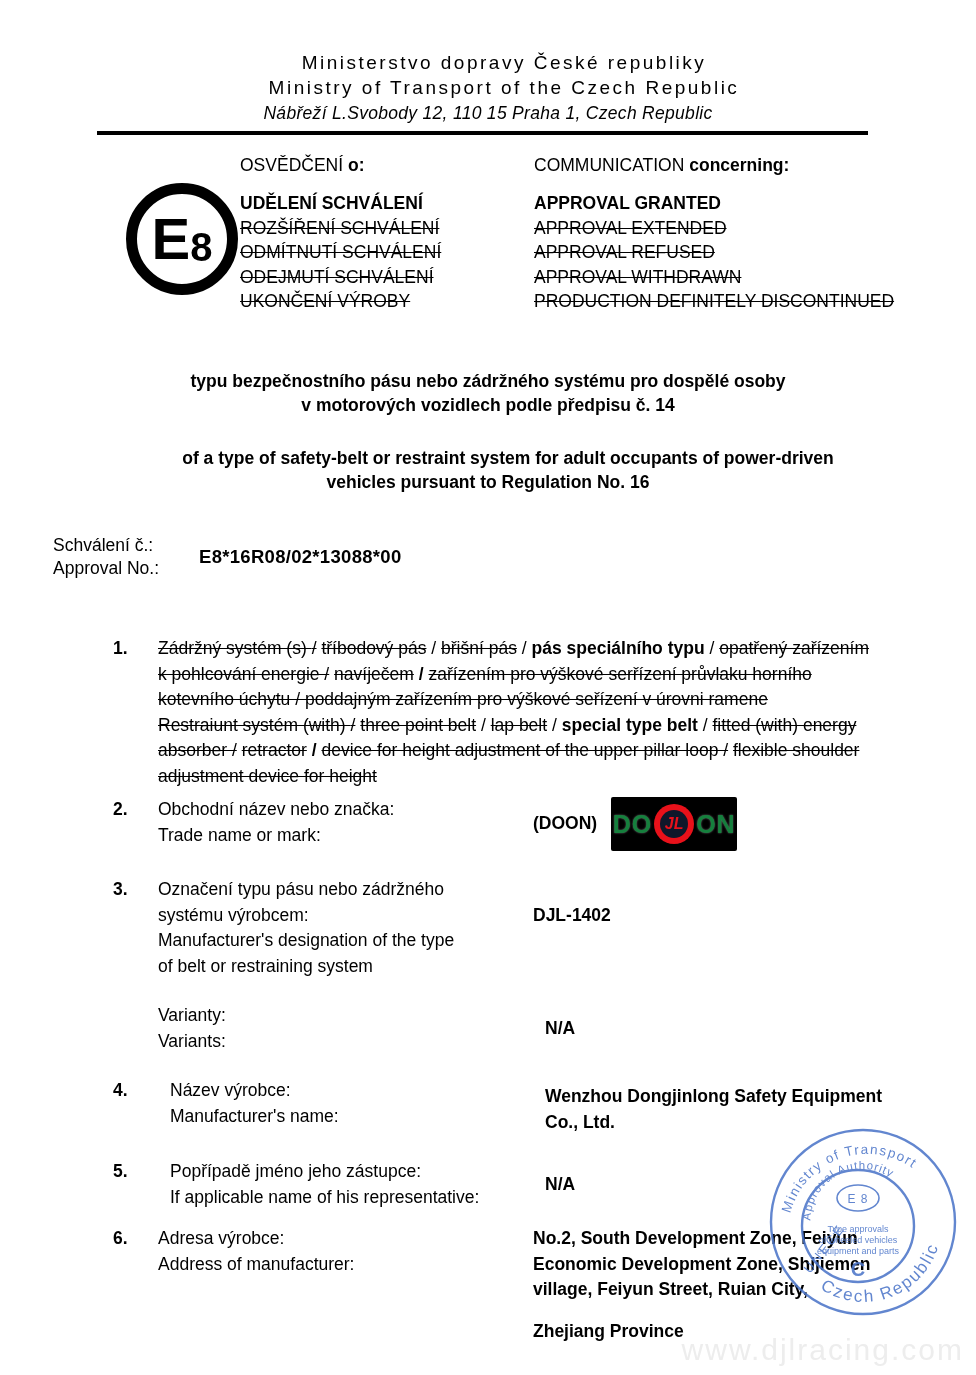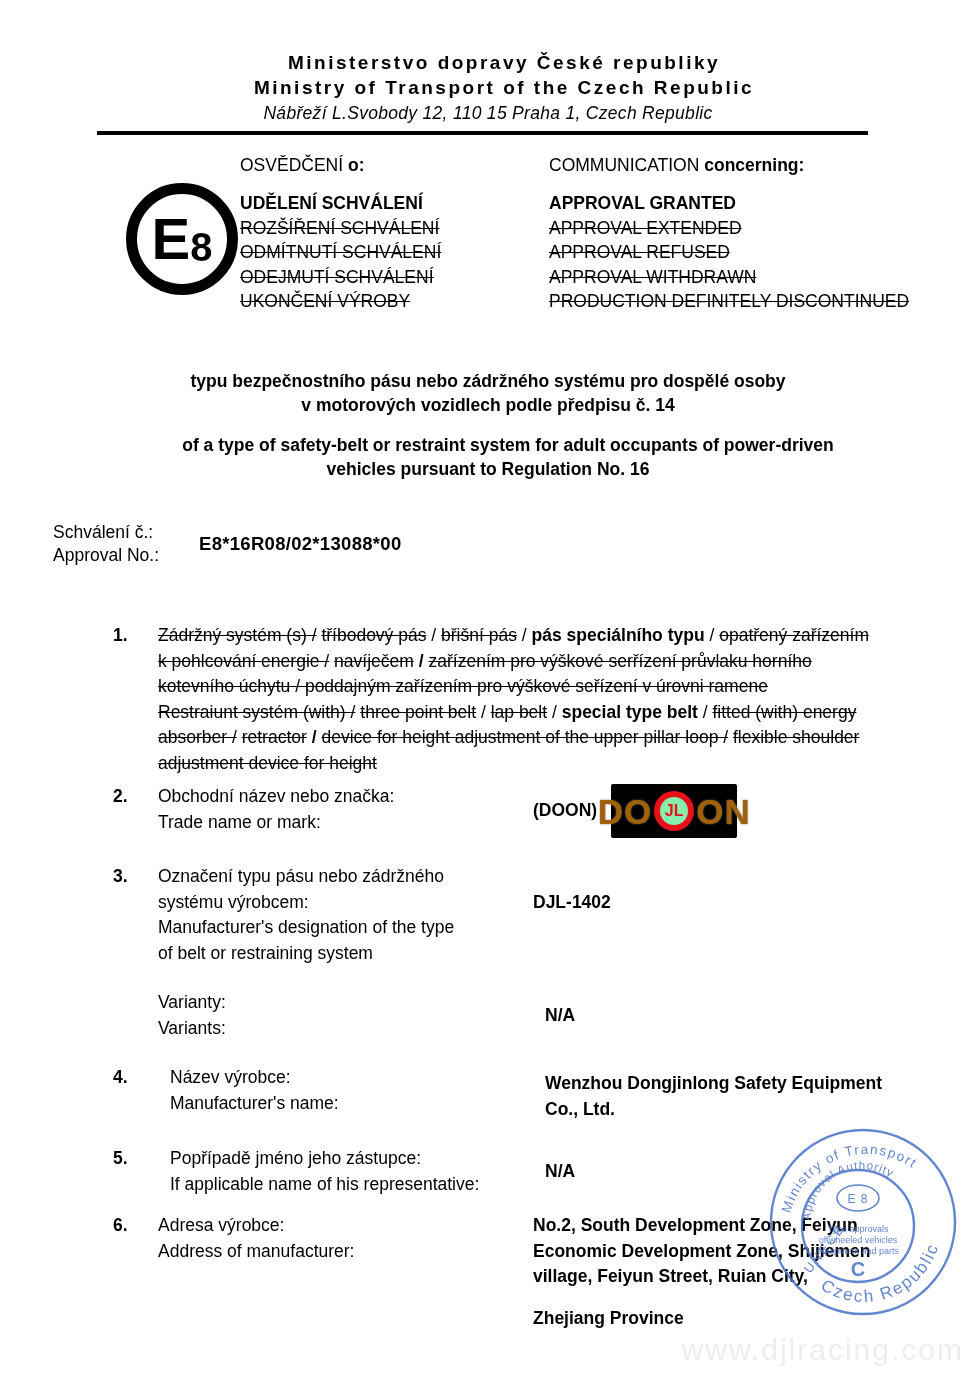"Ministerstvo dopravy České republiky" .h-bold { font-weight: bold -> normal }
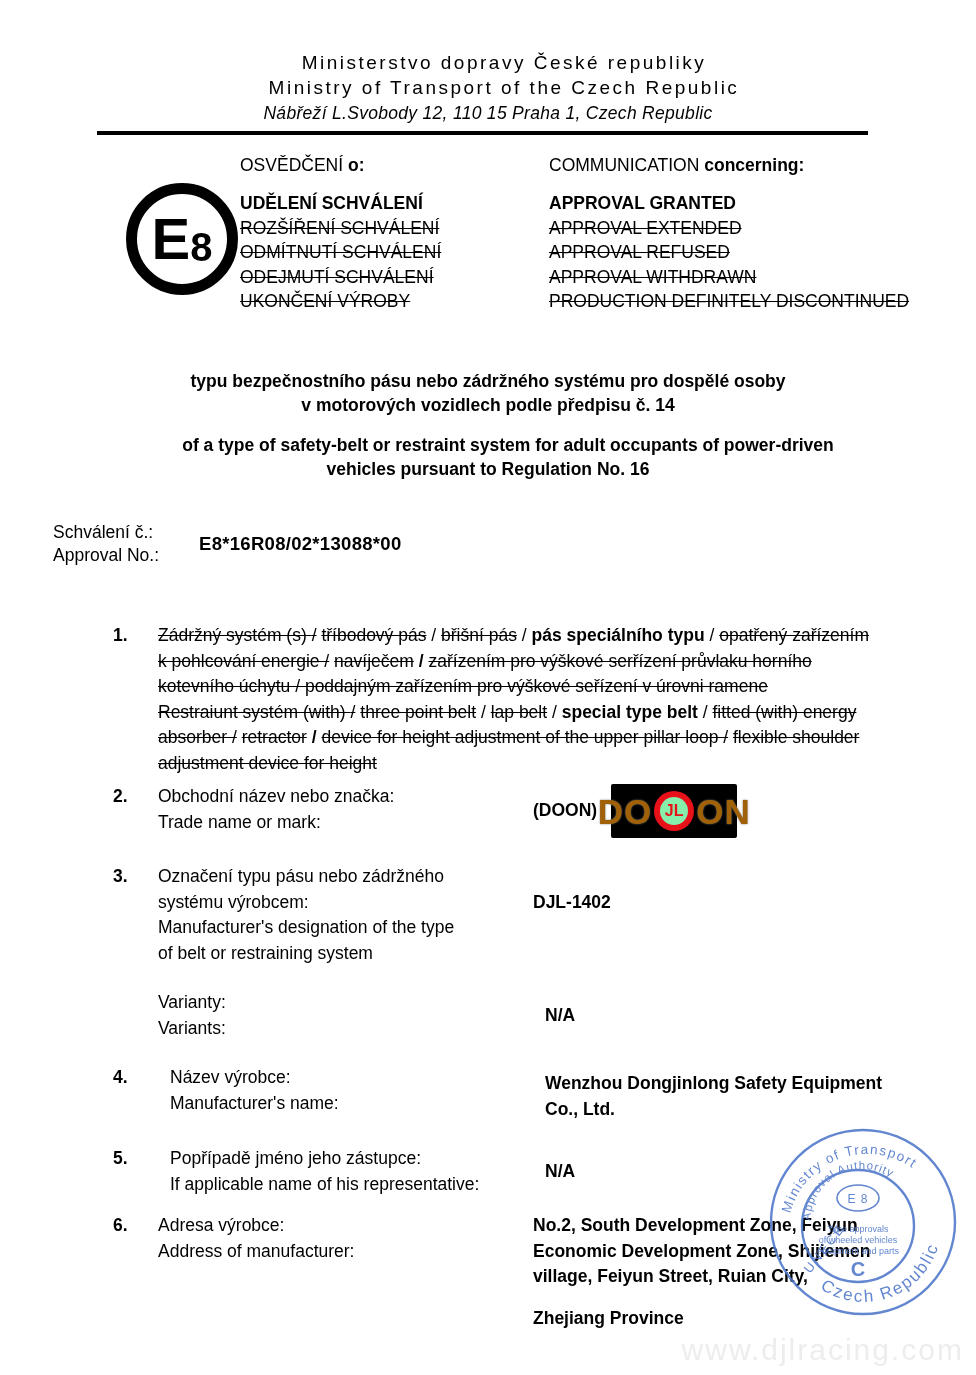"COMMUNICATION concerning:" .col.right { left: 549px -> 534px }
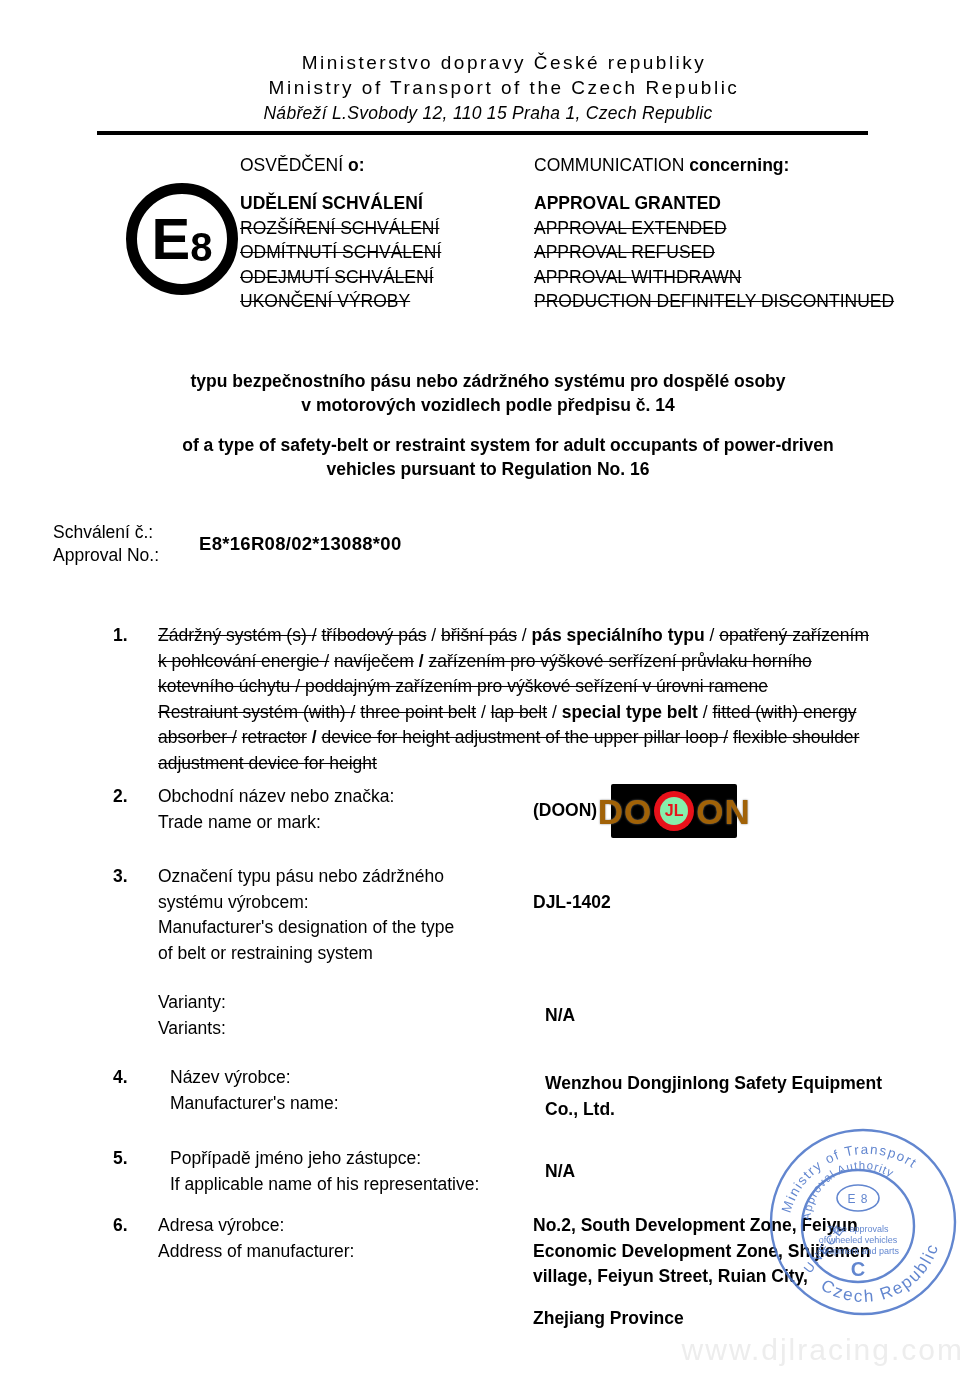"of a type of safety-belt" .subject .en { margin-top: 16px -> 29px }
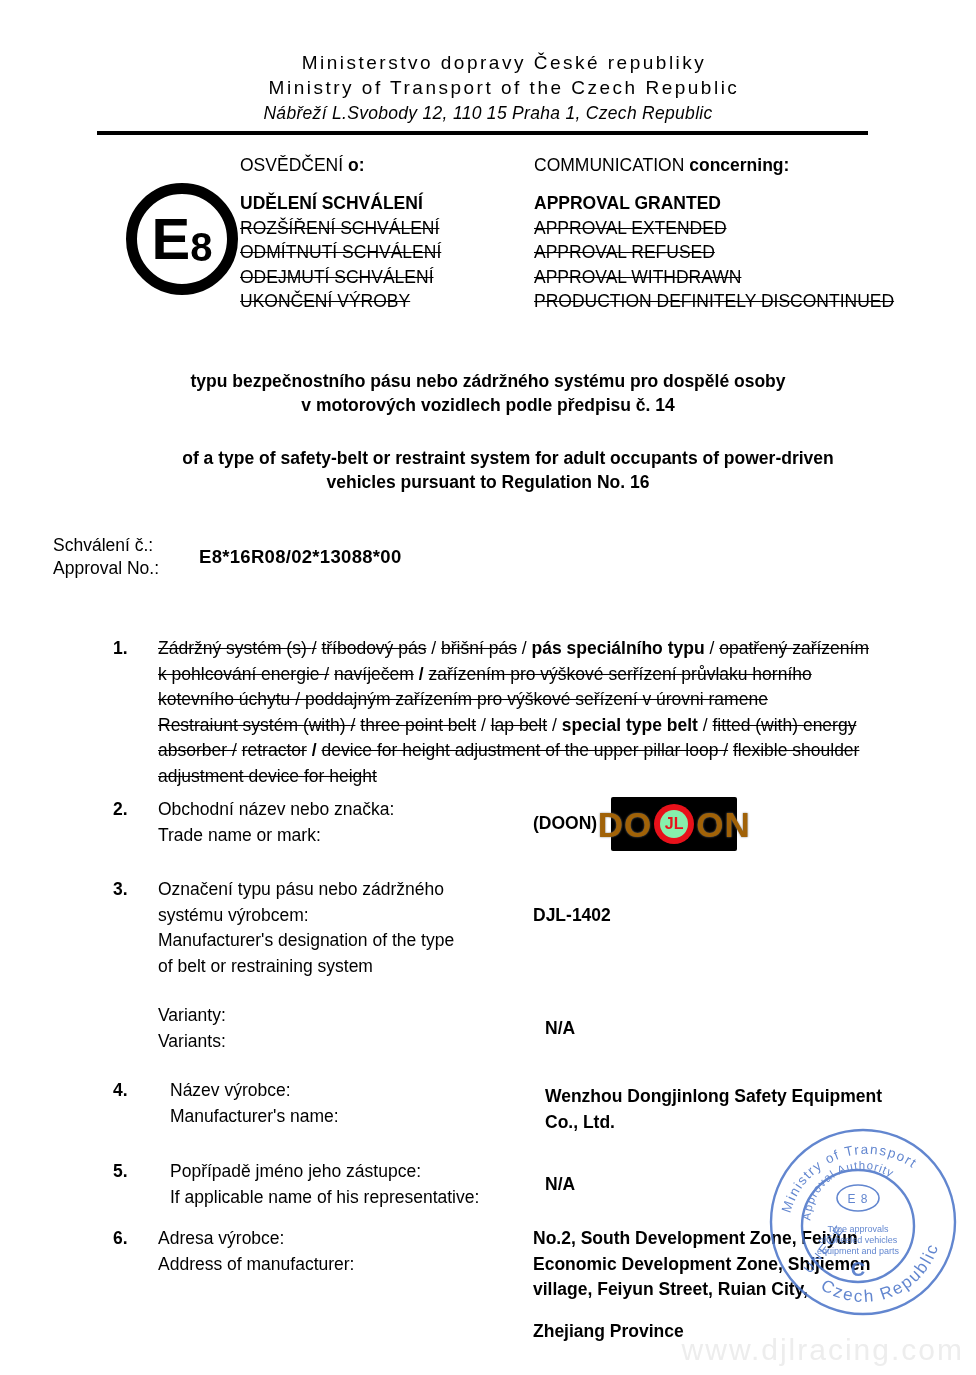"DO" .doon-txt { color: #a16207 -> #15803d; font-size: 35px -> 25px }
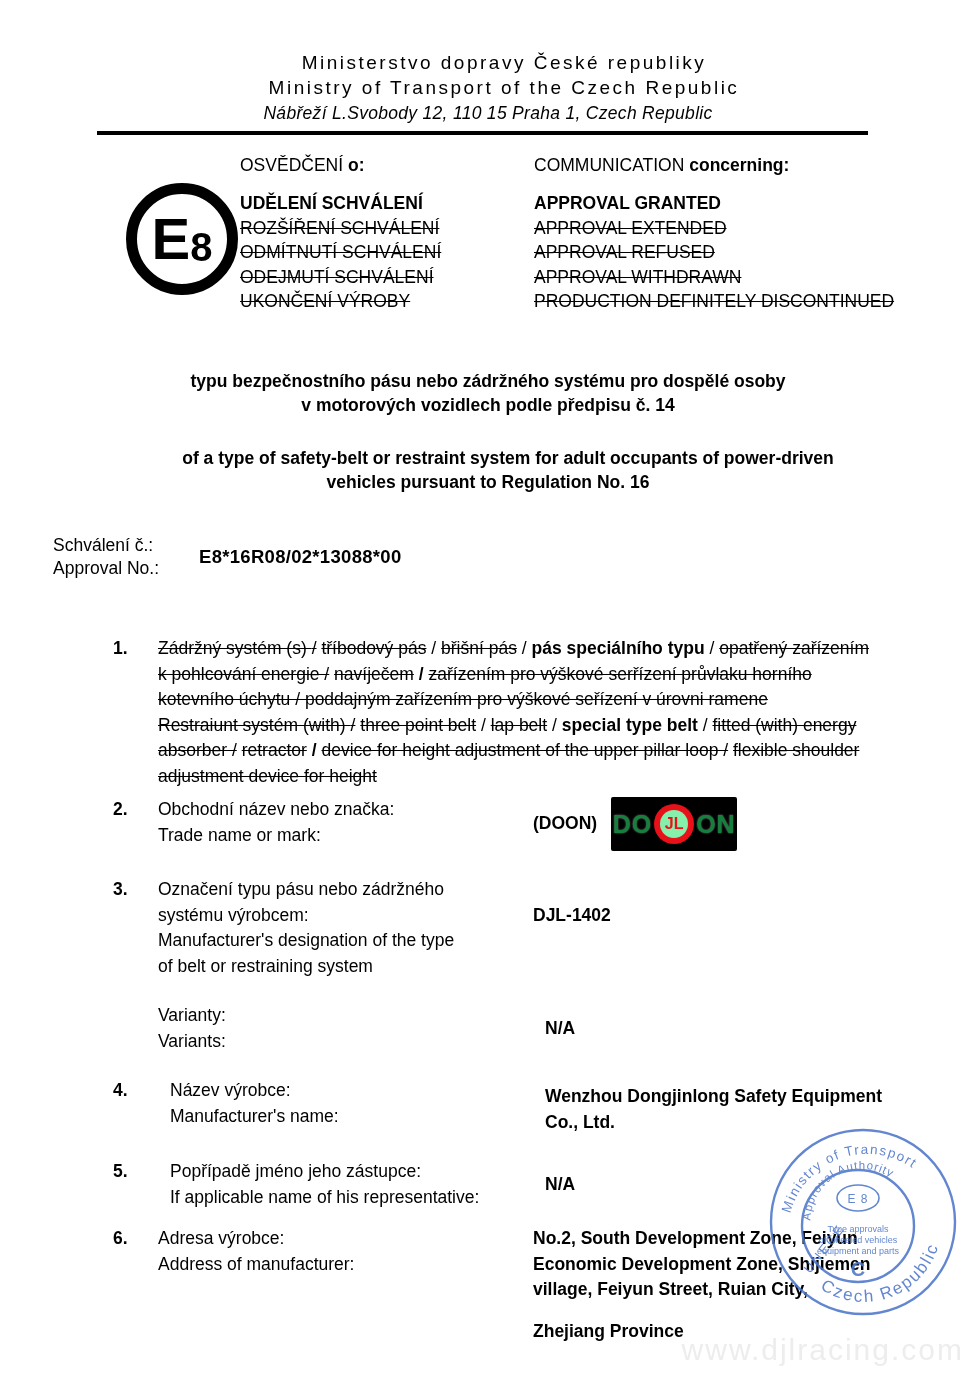"JL" .doon-emblem-inner { background: #86efac -> #0f172a; font-style: none -> italic }
